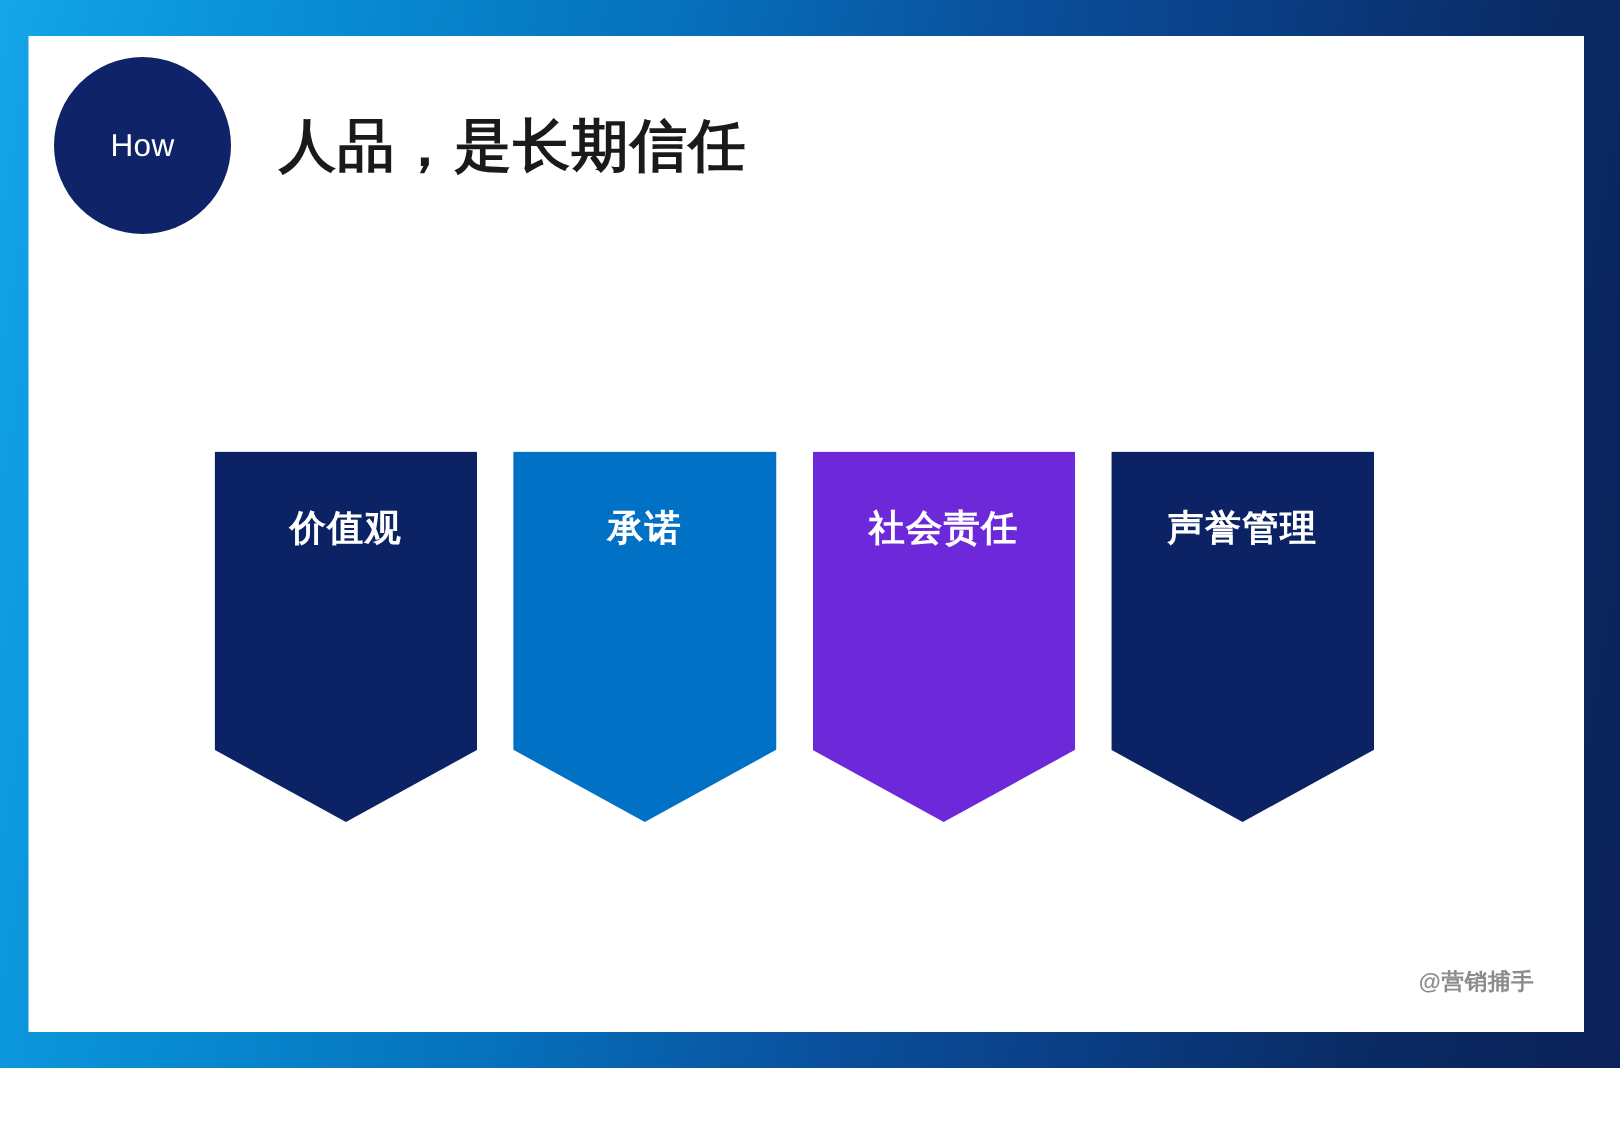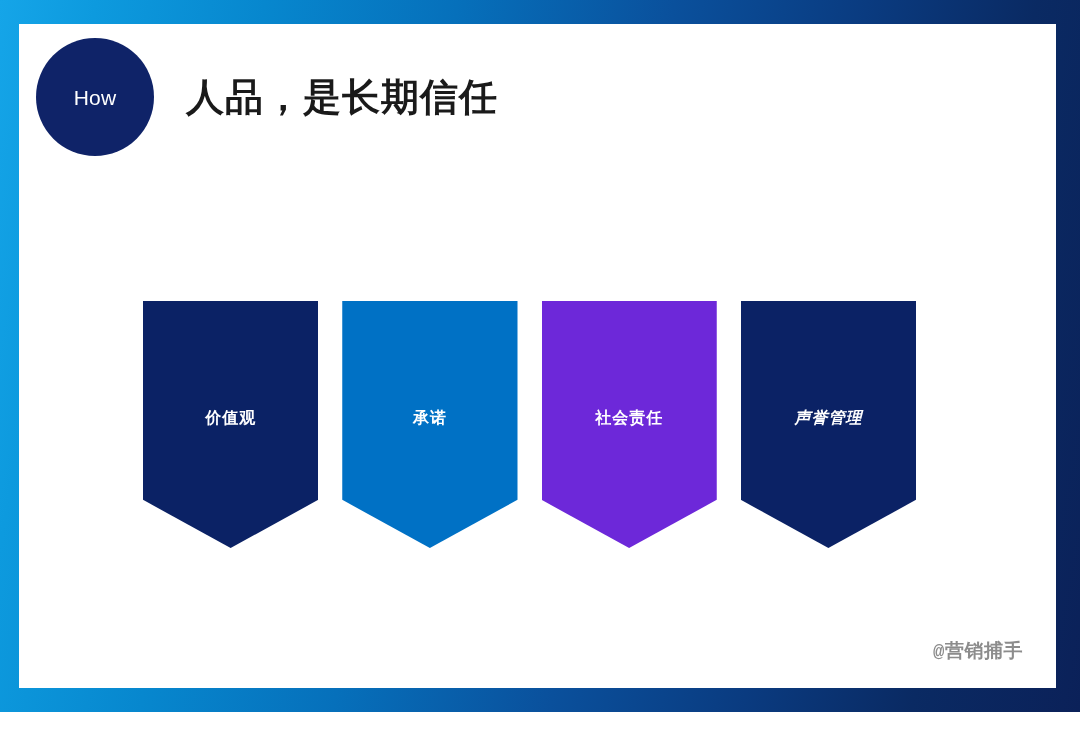"价值观" .banner-label { font-size: 16px -> 24px; margin-top: 109px -> 40px }
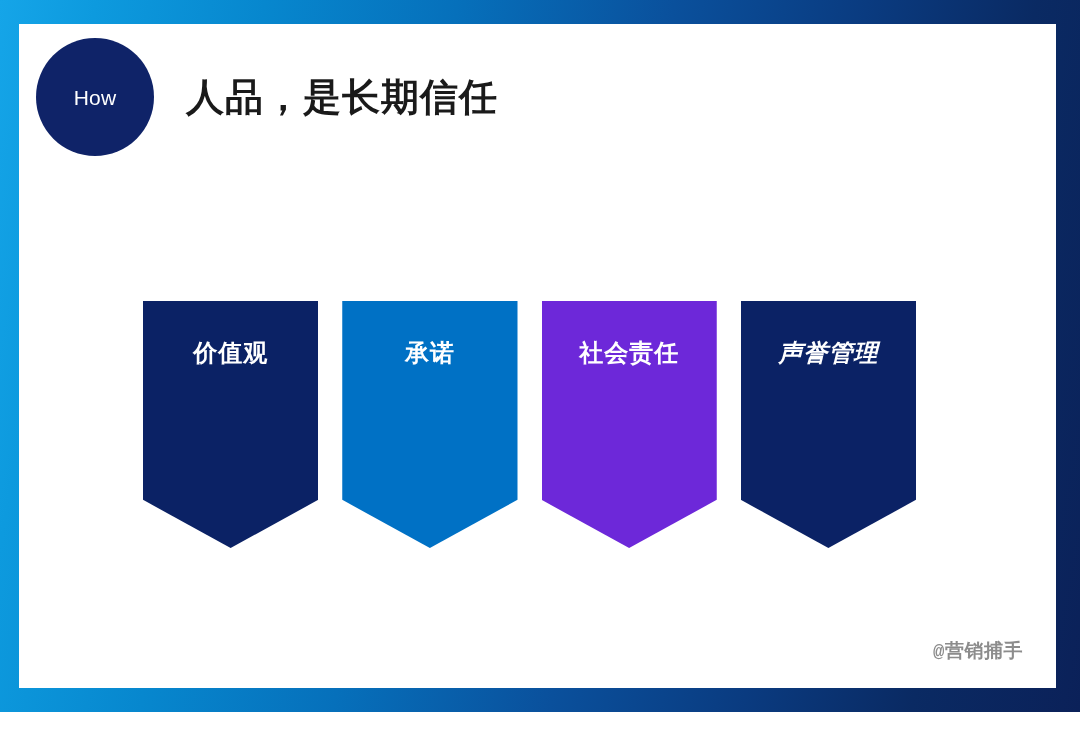"声誉管理" span.banner-label { font-style: italic -> none }
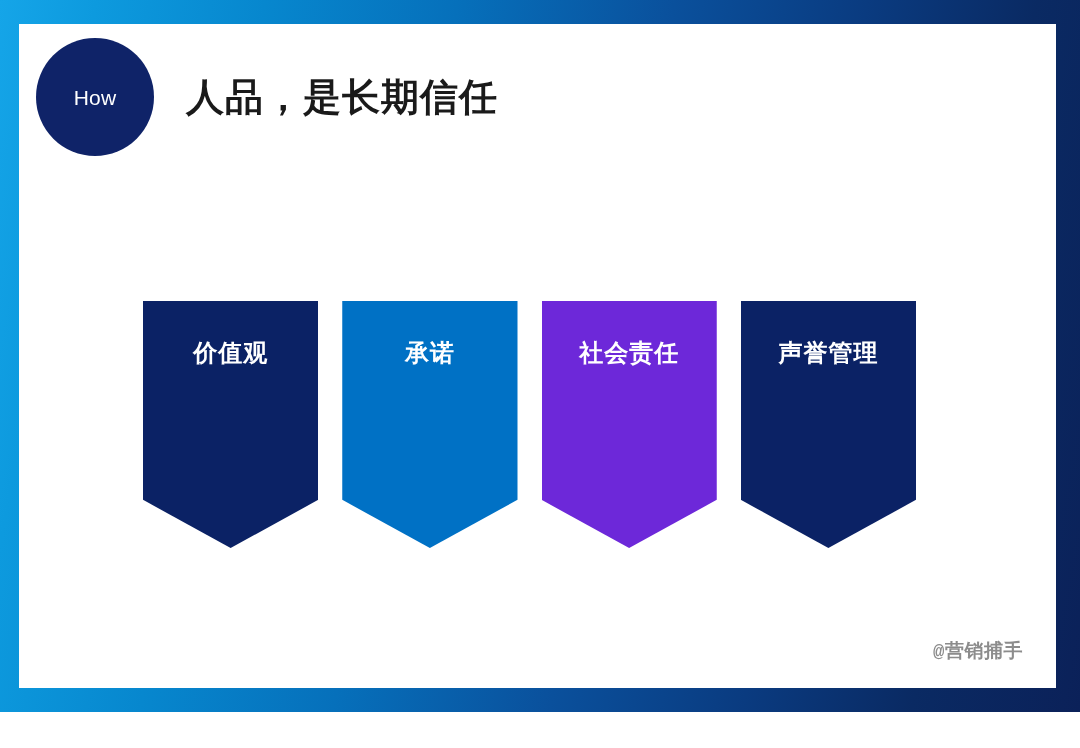"@营销捕手" .watermark { font-family: Liberation Mono, monospace -> none; font-size: 19px -> 15px }
